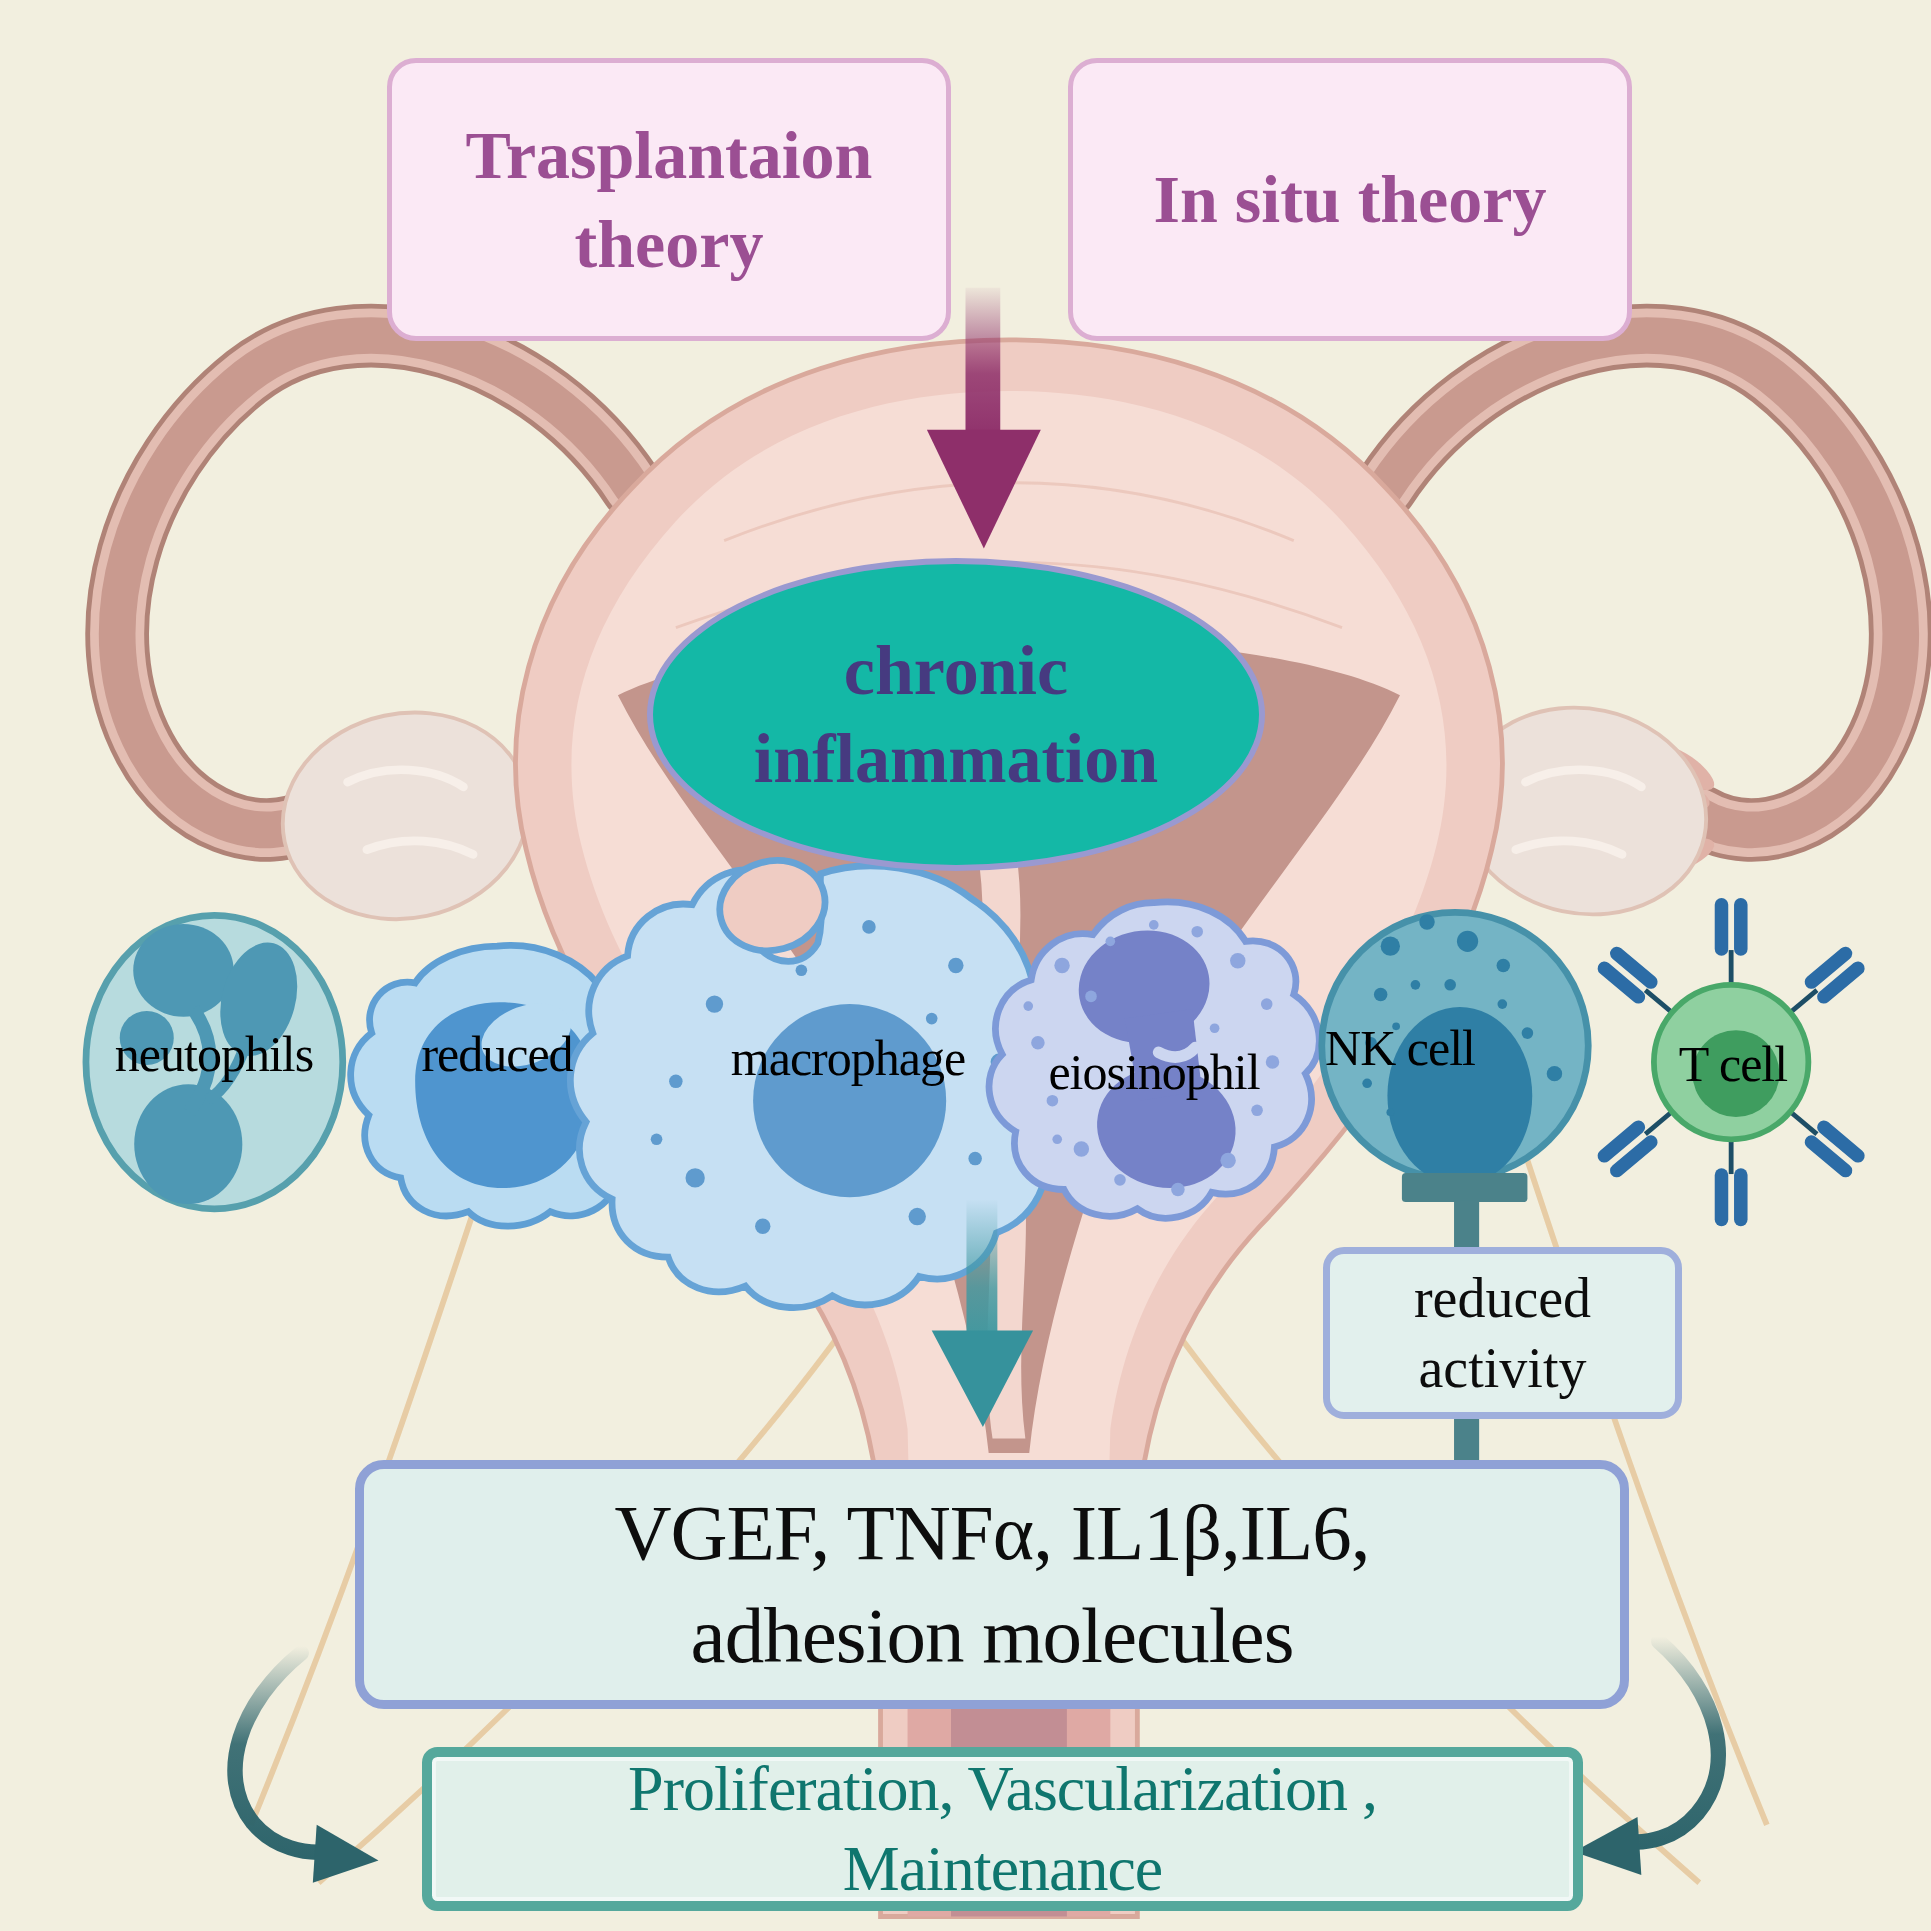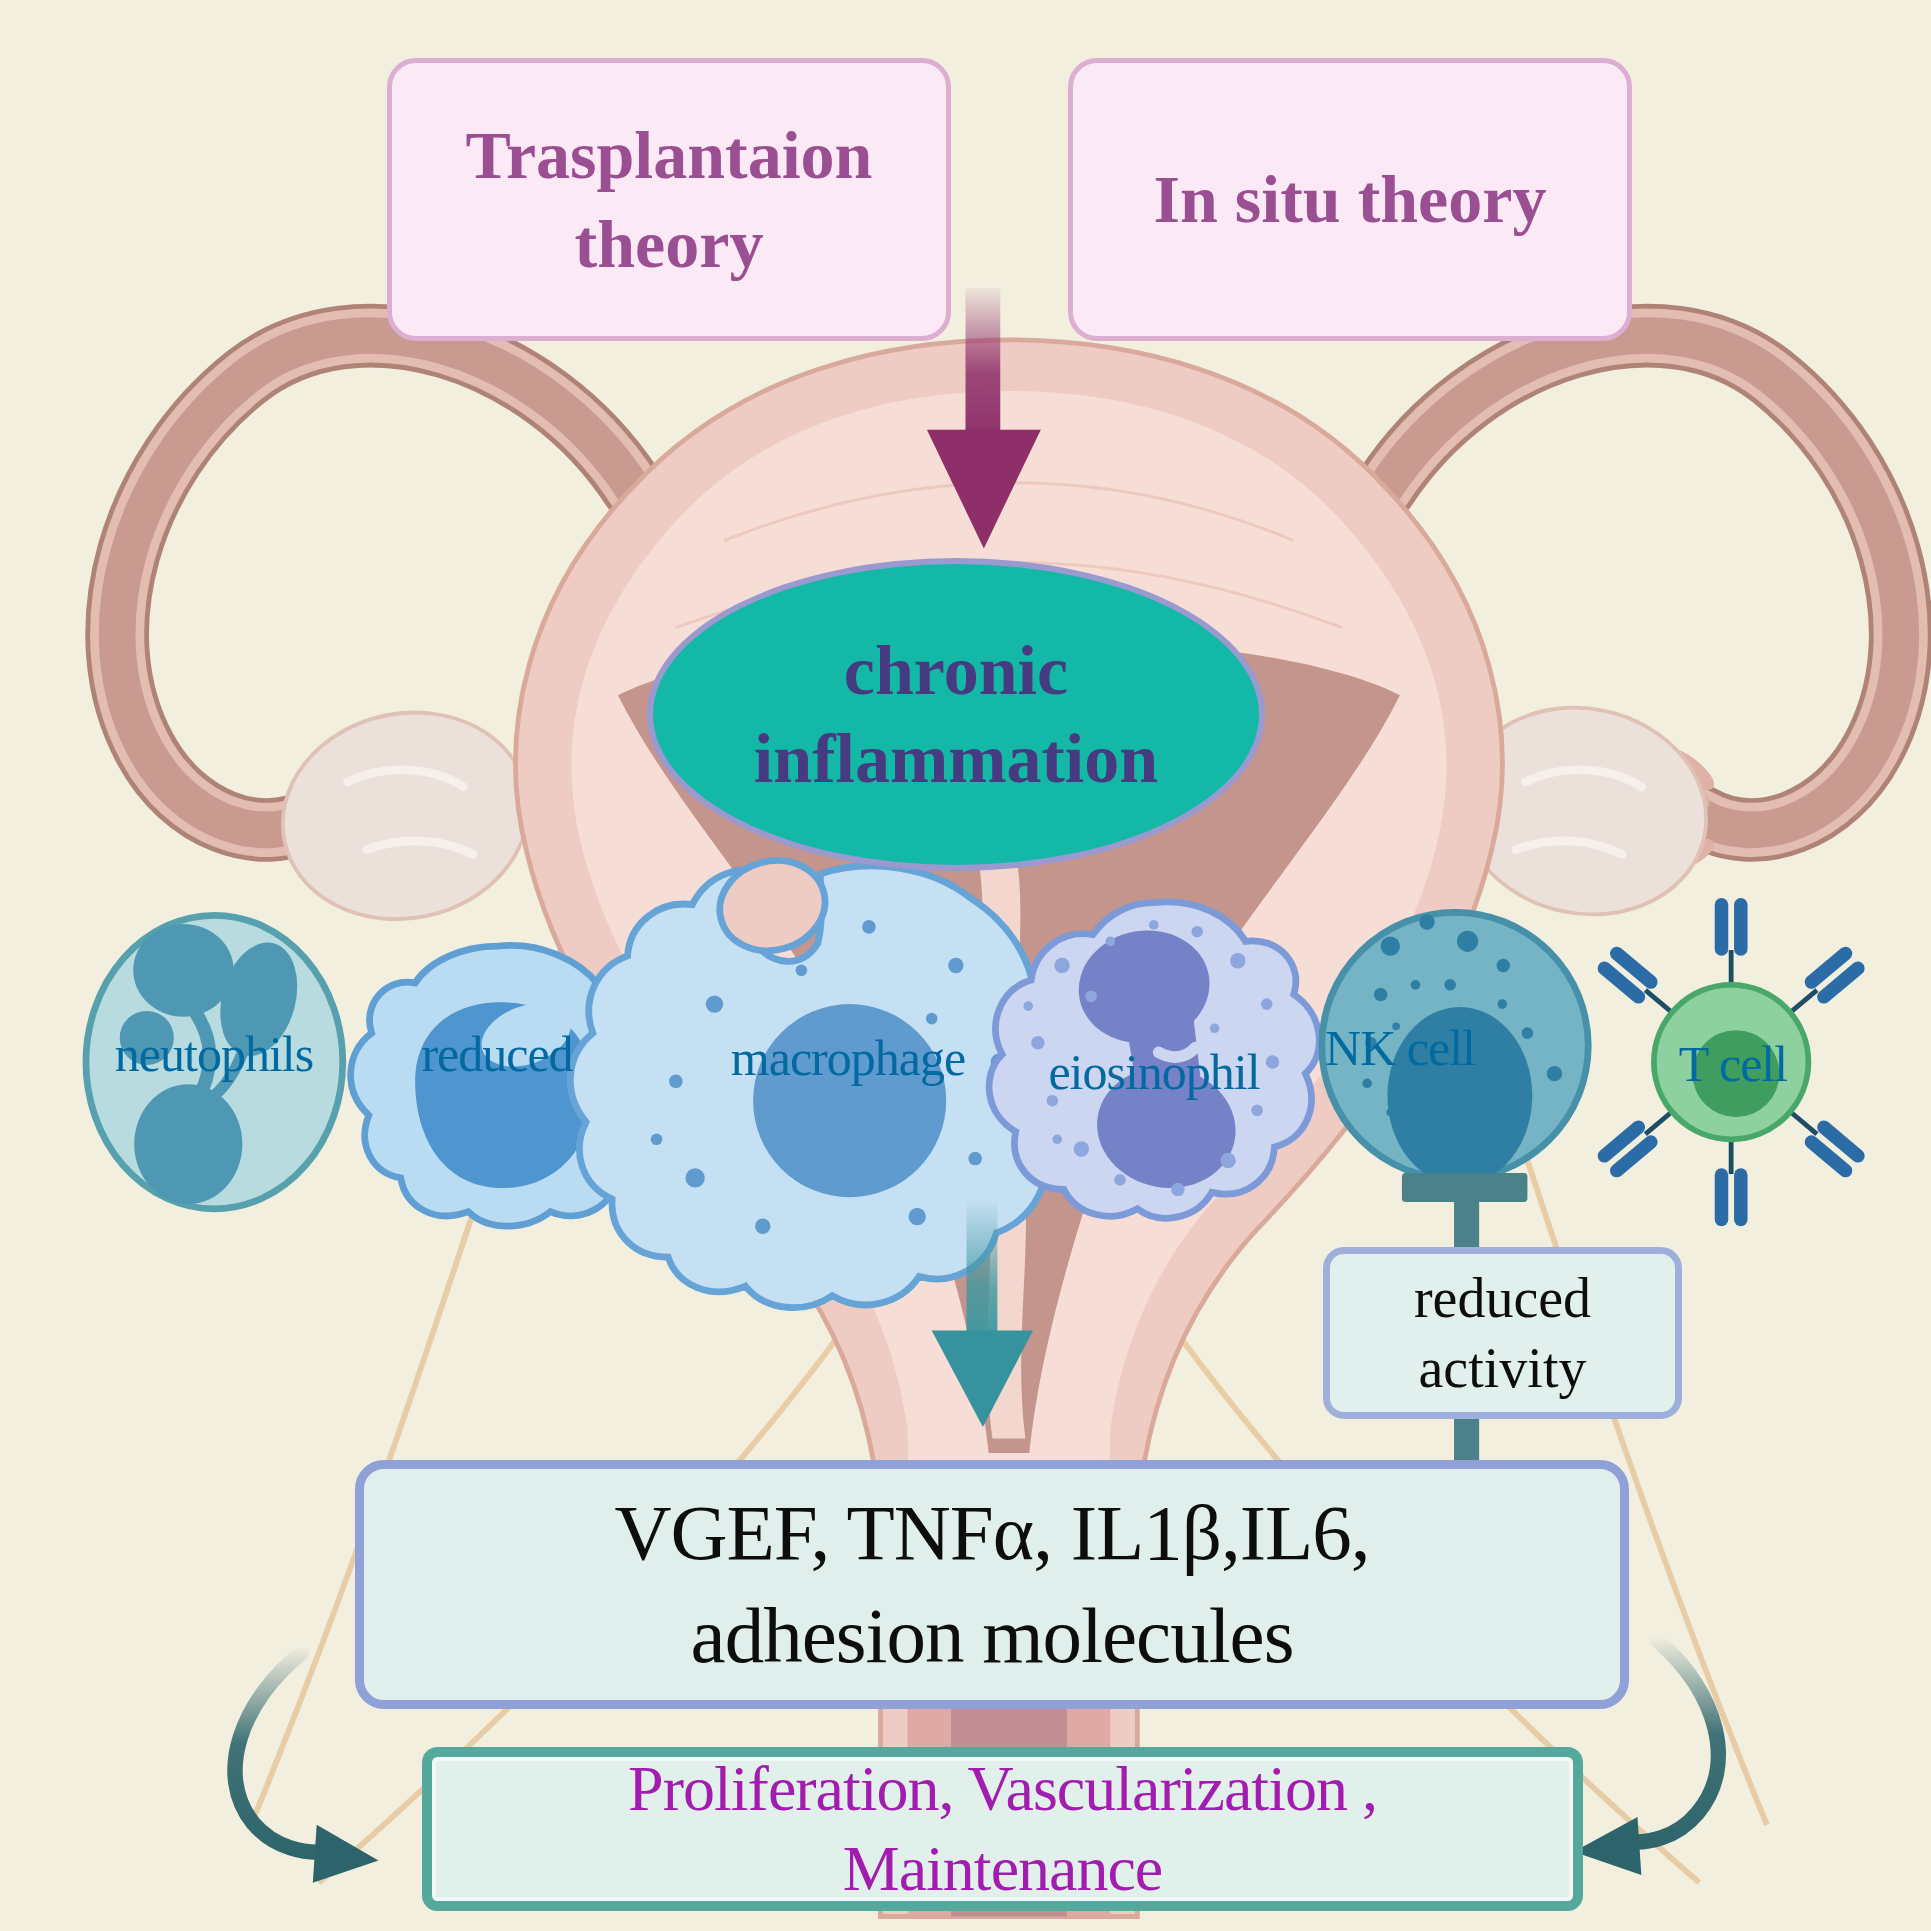"neutophils" .cell-label { color: #0369a1 -> #000000 }
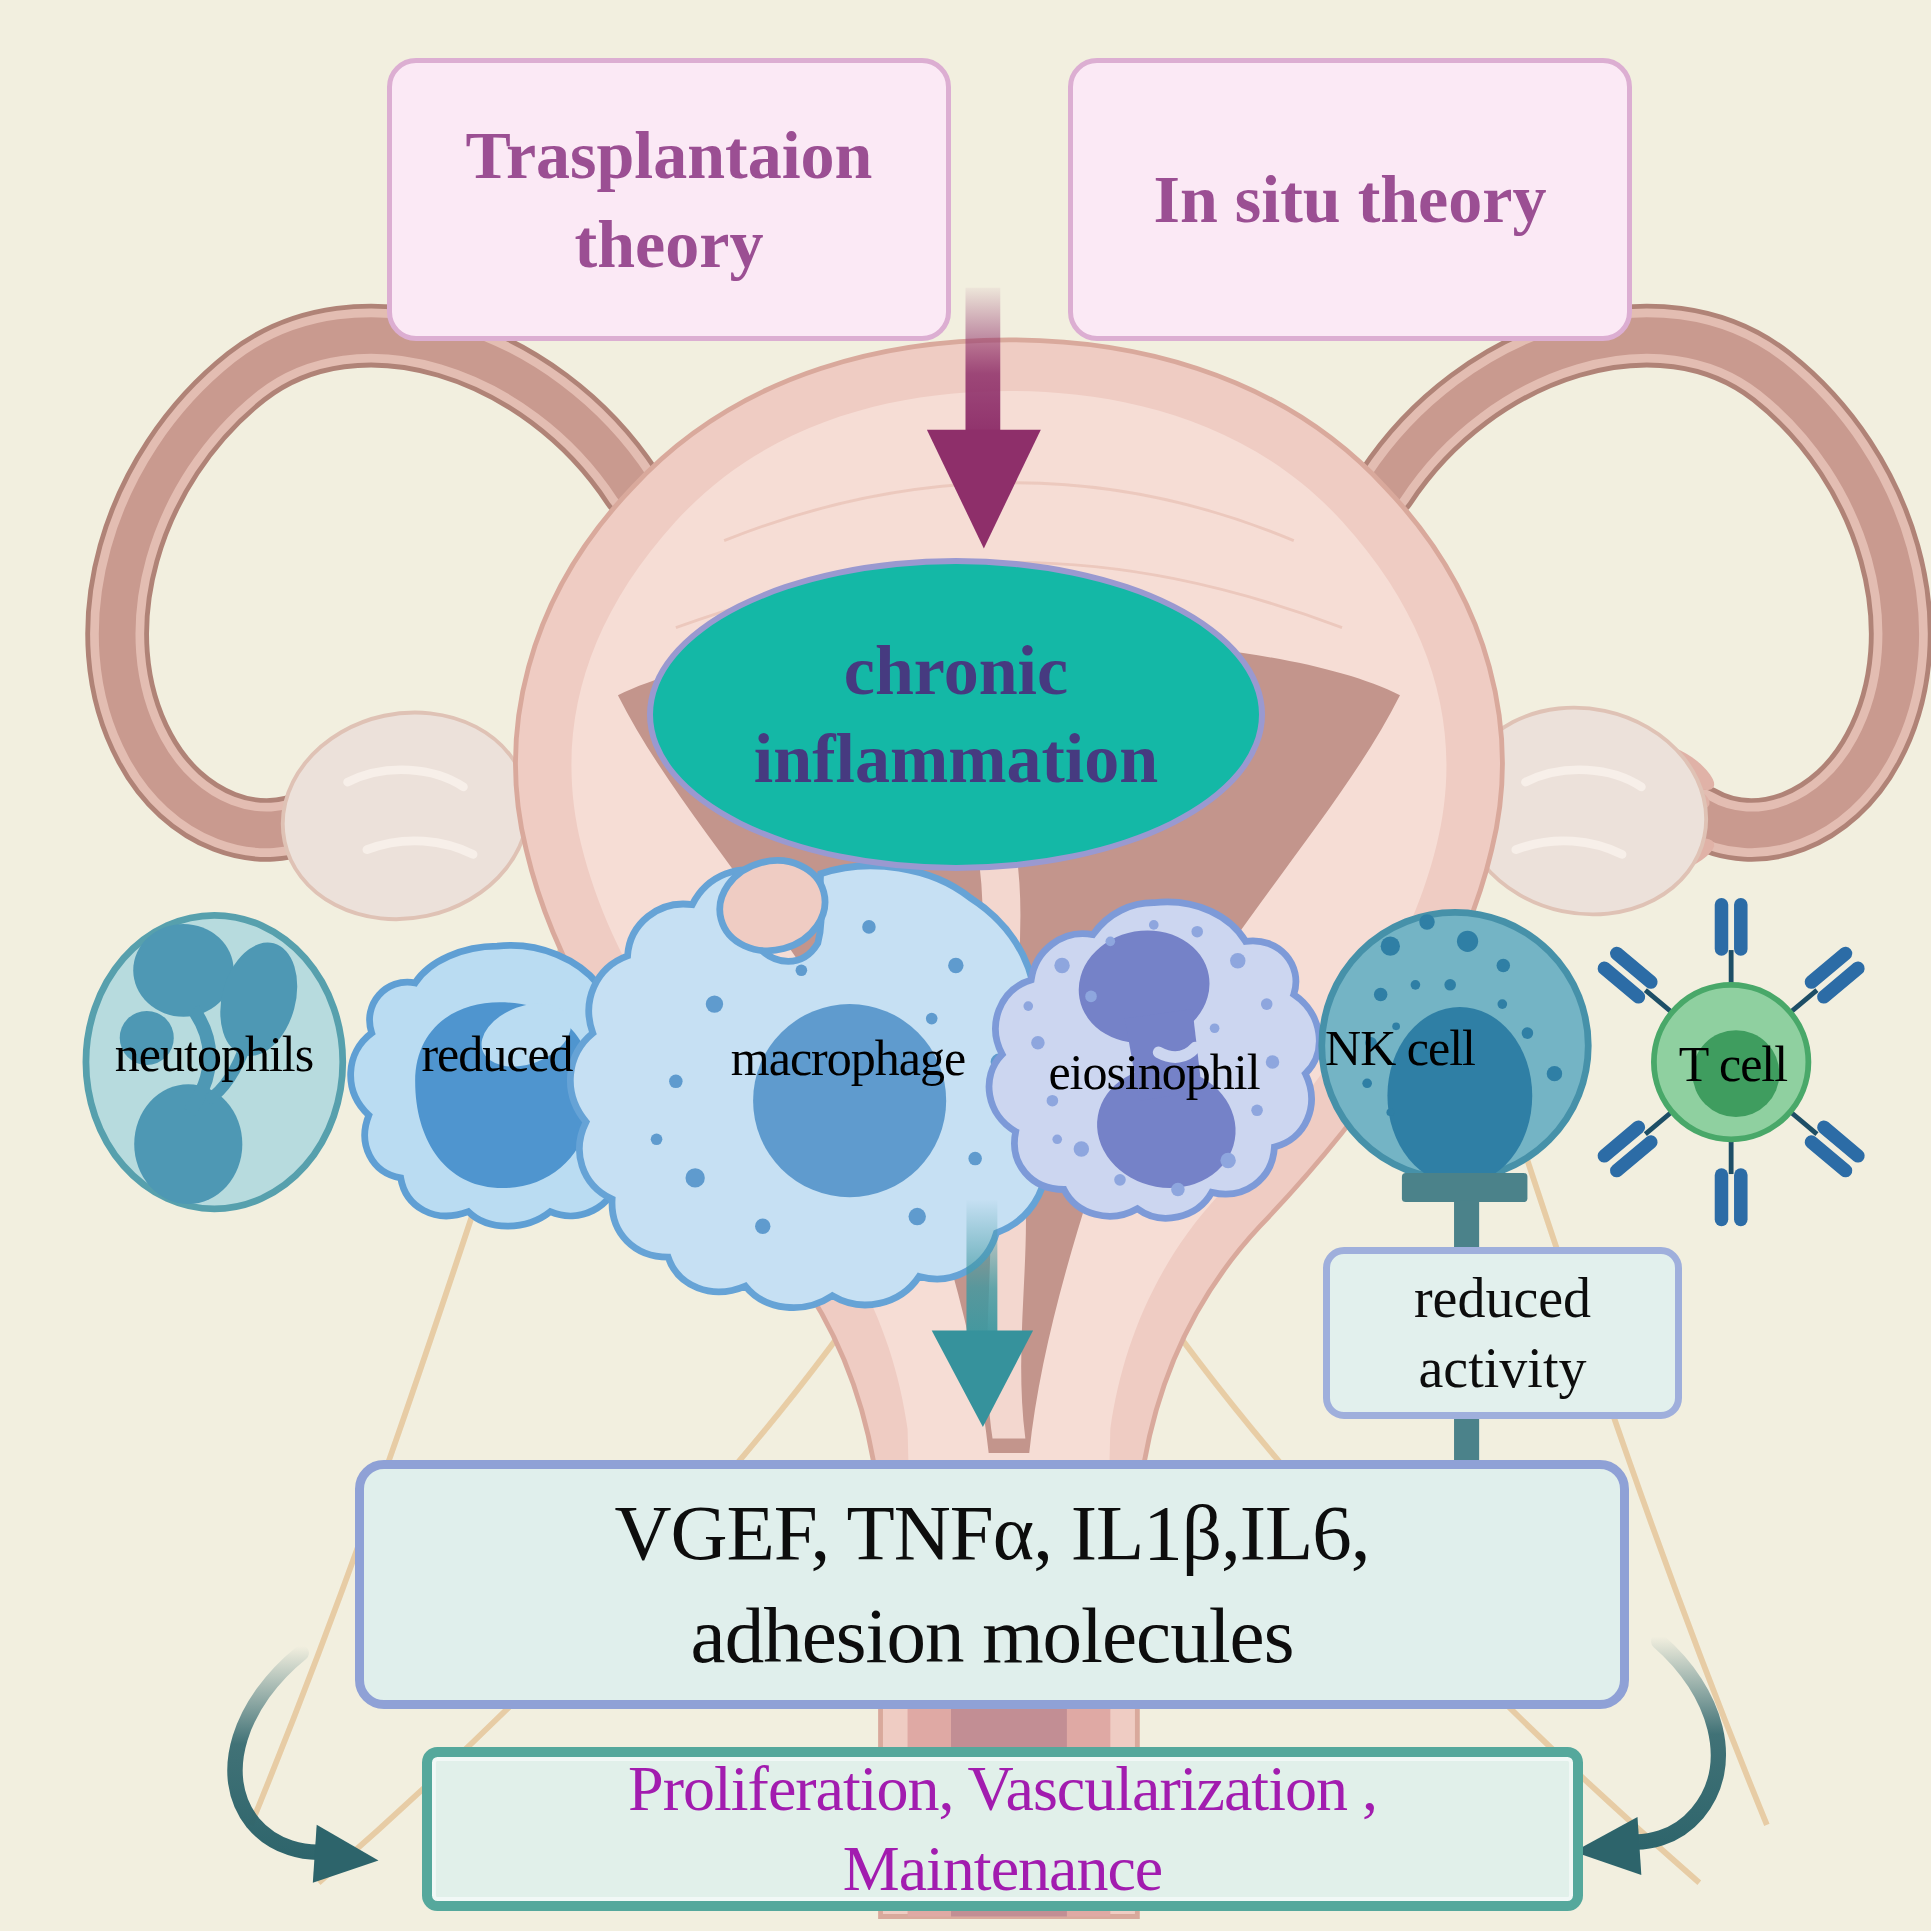"Proliferation, Vascularization ," .outcomes-box { color: #a21caf -> #0f766e }
